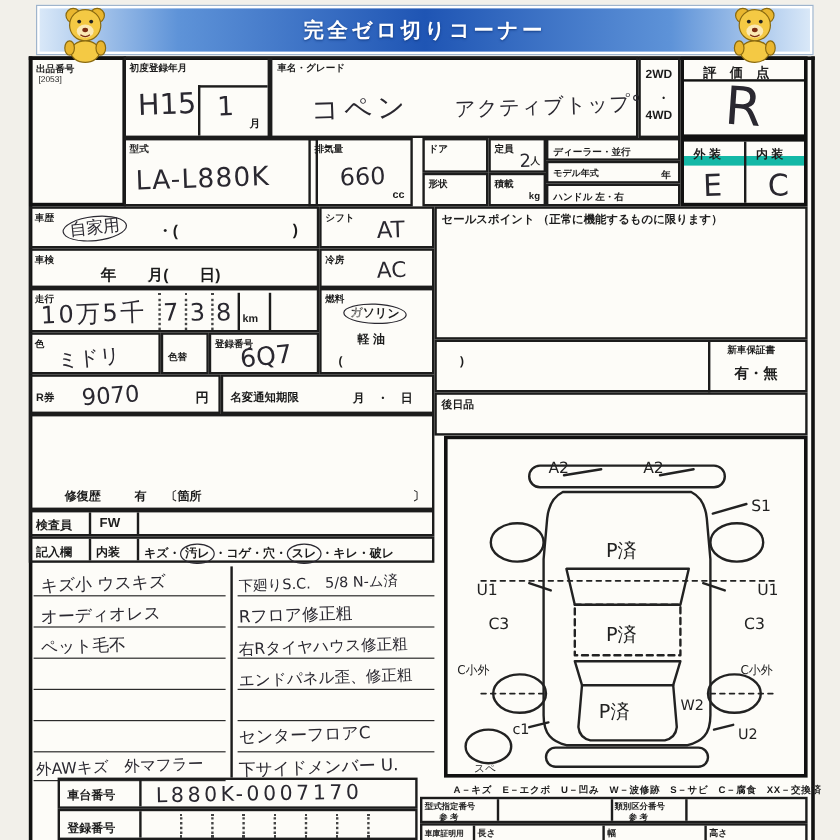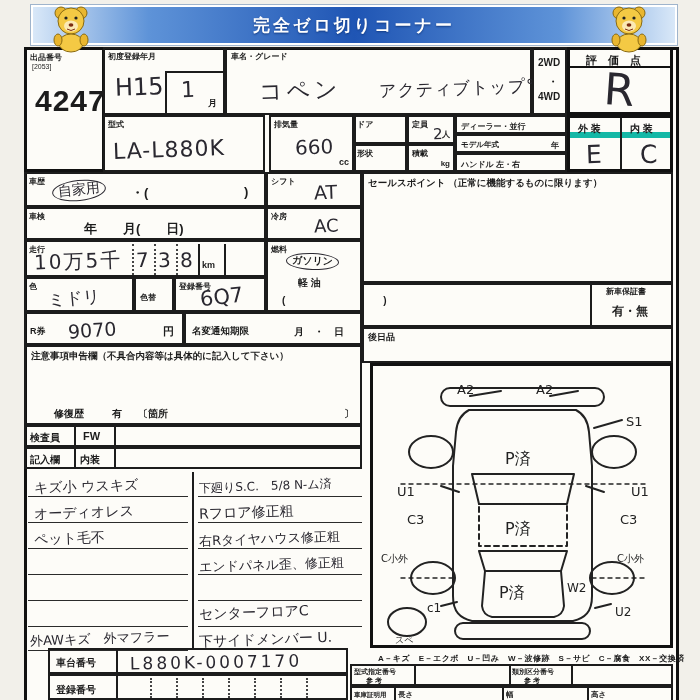"4247" div.p { html: <div>4247</div> -> none }
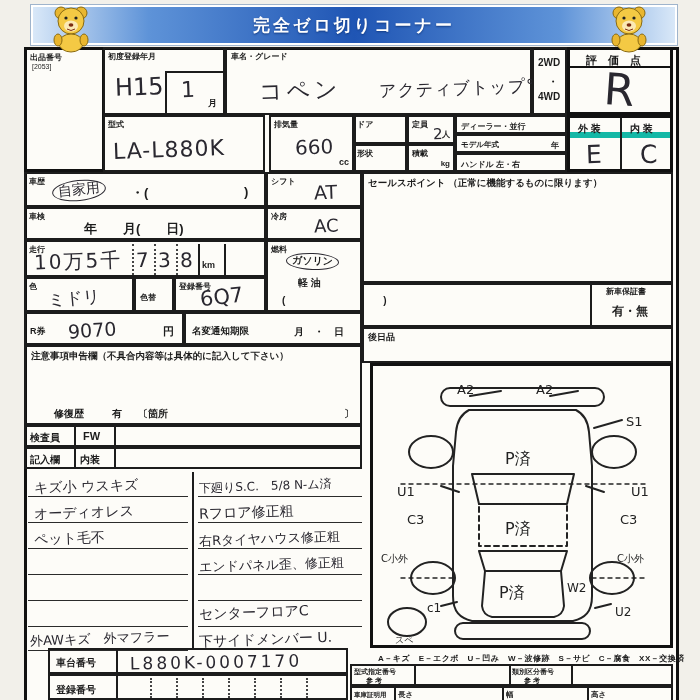"排気量" div.cell { left: 269px -> 257px }
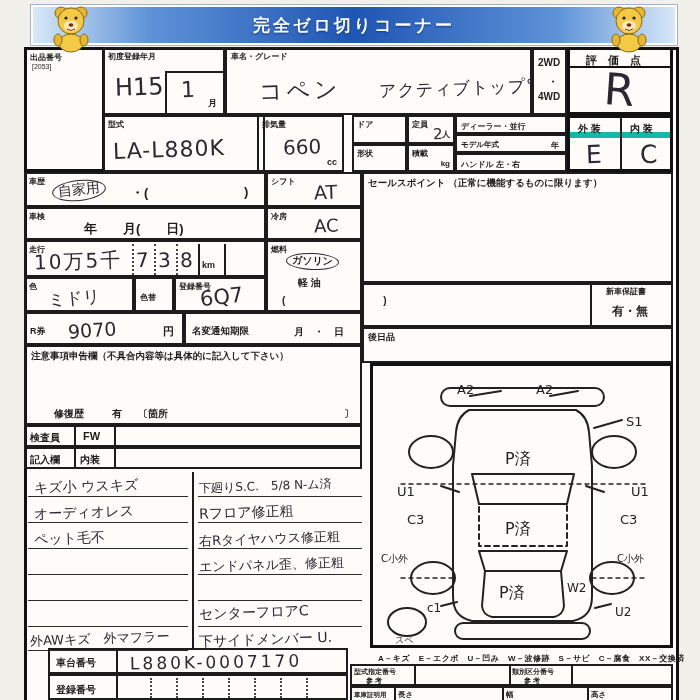"外 装" div.abs { border-bottom: 6px solid #14b8a6 -> 8px solid #14b8a6 }
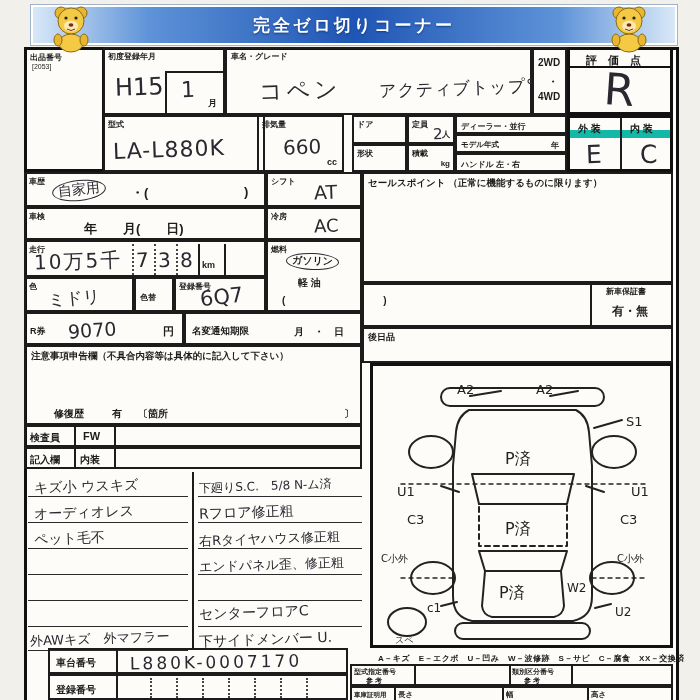"注意事項申告欄（不具合内容等は具体的に記入して下さい）" div.lbl { html: <div>注意事項申告欄（不具合内容等は具体的に記入して下さい）</div> -> none }
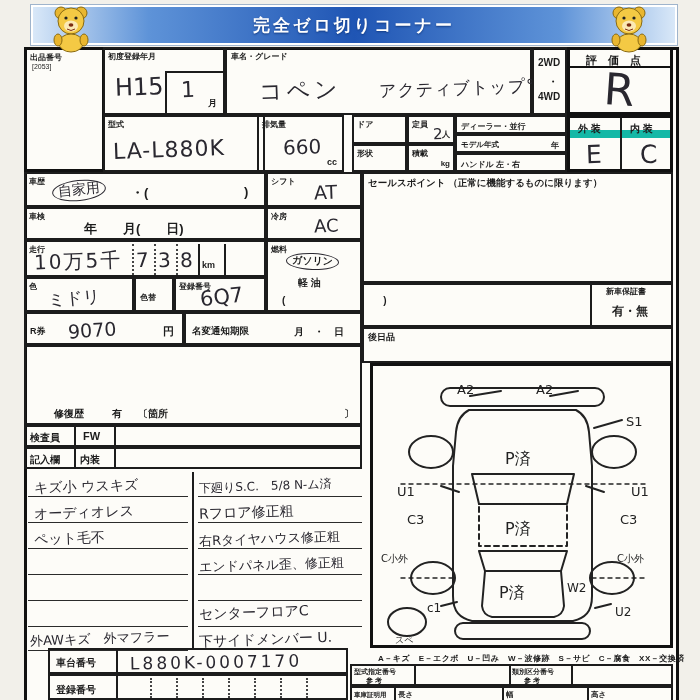"キズ・ 汚レ ・コゲ・穴・ スレ ・キレ・破レ" div.p { html: none -> <div> <span>キズ</span>・<span>汚レ</span>・<span>コゲ</span>・<span>穴</span>・<span>スレ</span>・<span>キレ</span>・<span>破レ</span> </div> }
